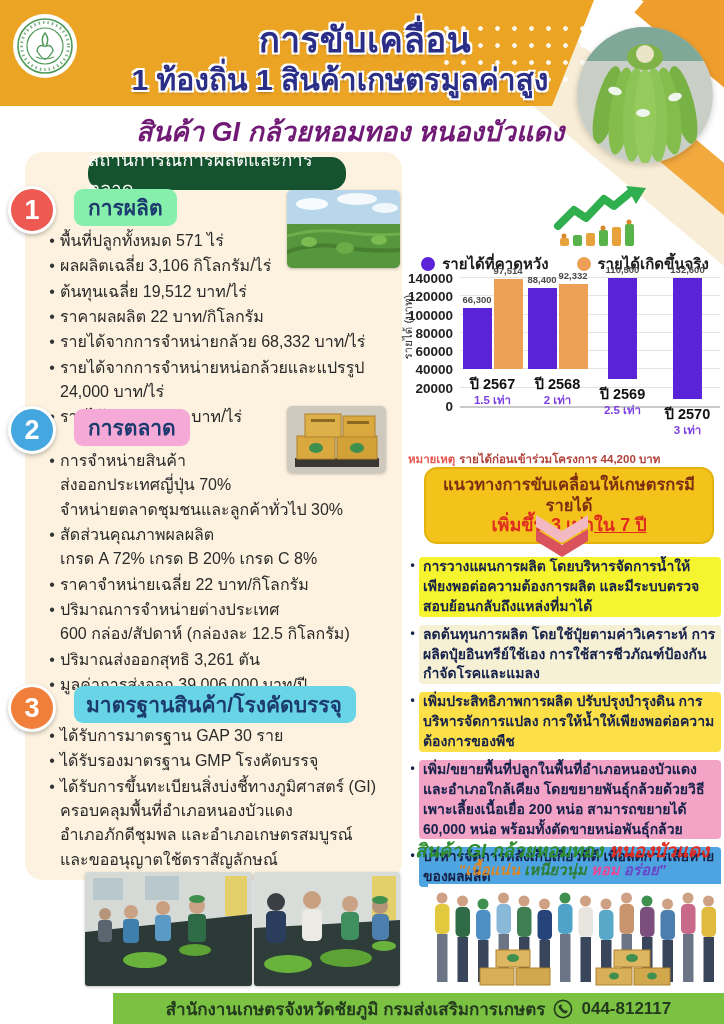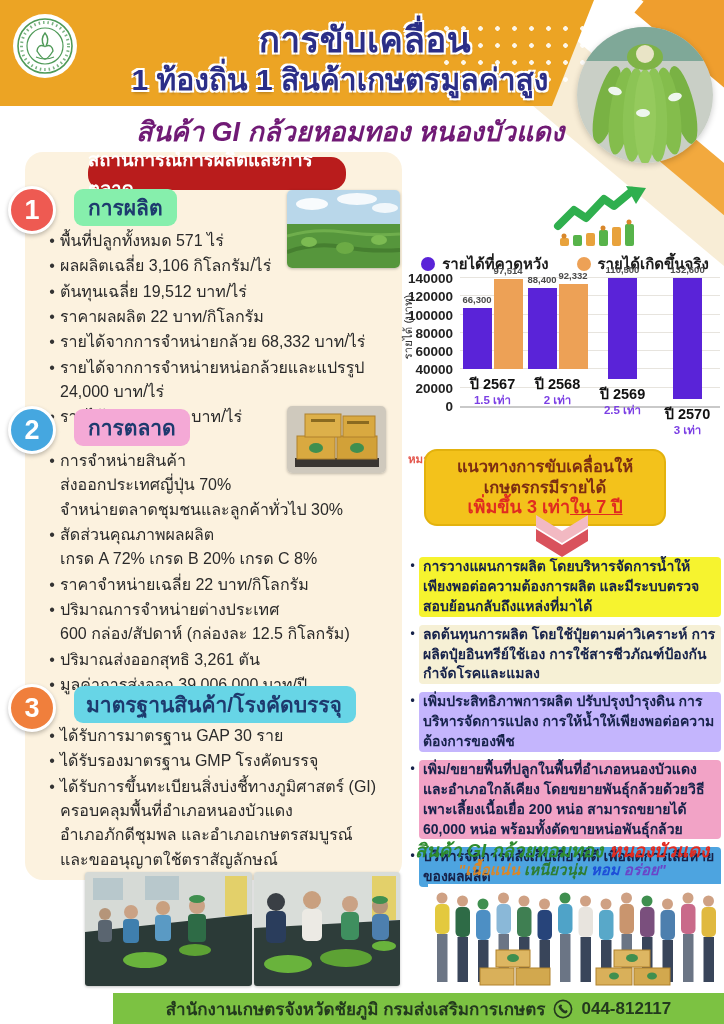"สถานการณ์การผลิตและการตลาด" .panel-heading { background: #b91c1c -> #14532d; font-weight: bold -> normal }
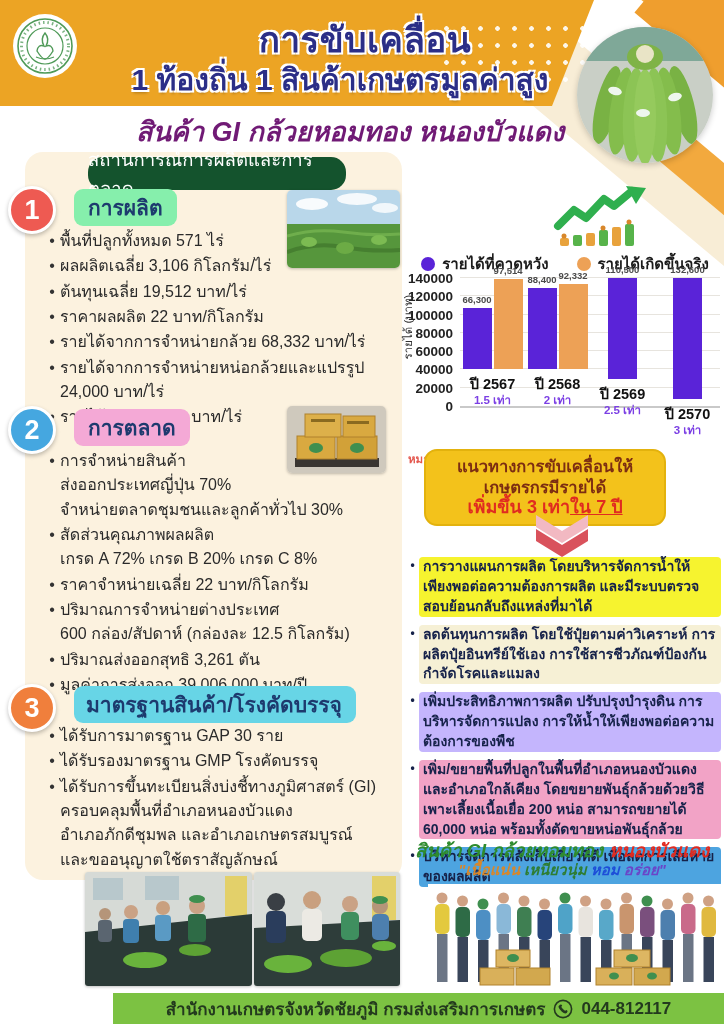"แนวทางการขับเคลื่อนให้เกษตรกรมีรายได้" .guide-box { top: 449px -> 467px; width: 242px -> 290px }
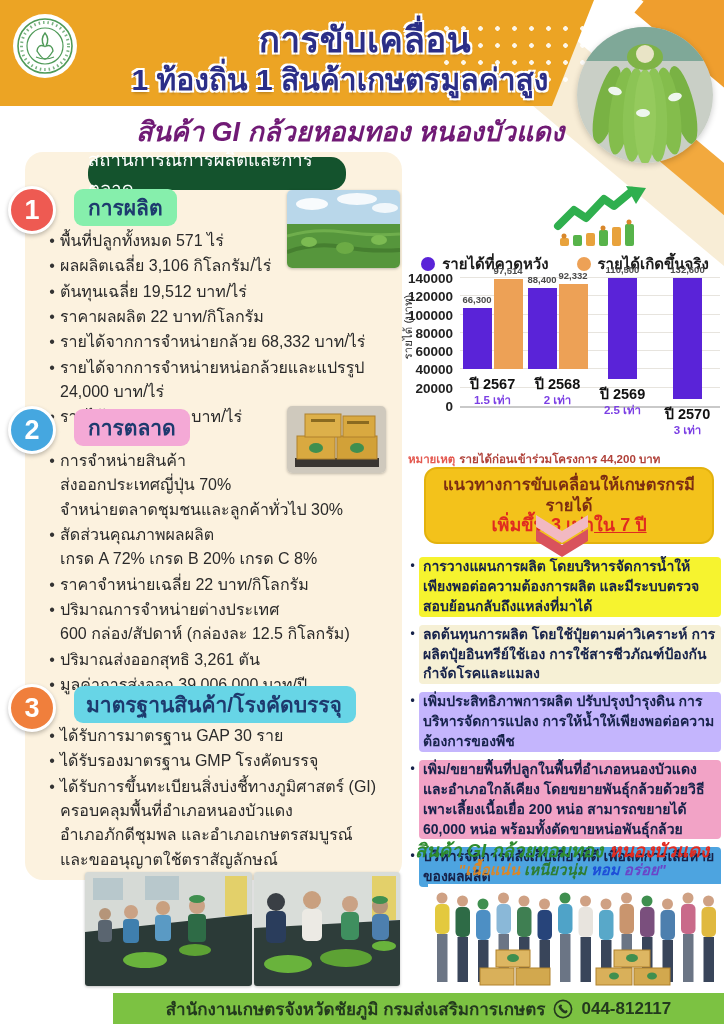"เพิ่มประสิทธิภาพการผลิต ปรับปรุงบำรุงดิน" span.gi-text { background: #c4b5fd -> #fde047 }
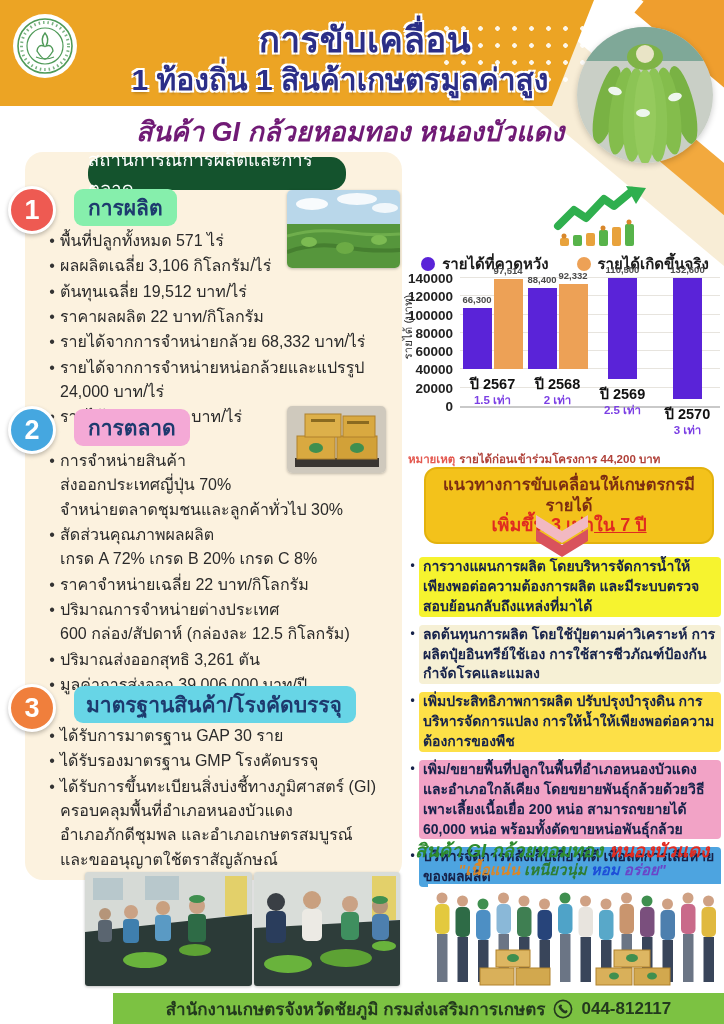"หอม" span { color: #1d4ed8 -> #ec4899 }
